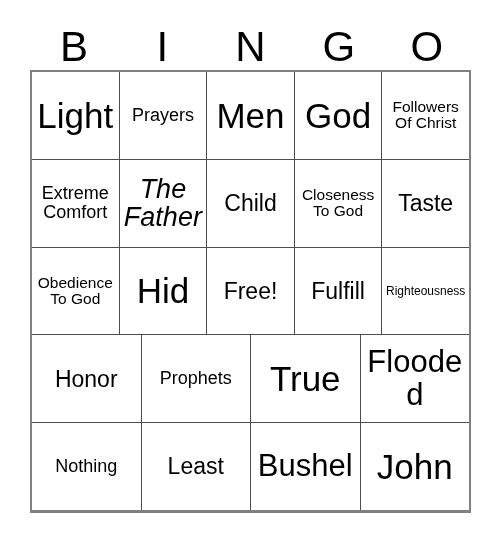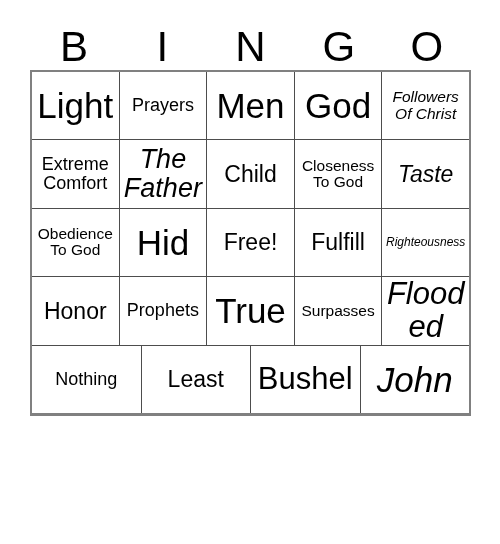"Light" #grid { height: 346px -> 443px }
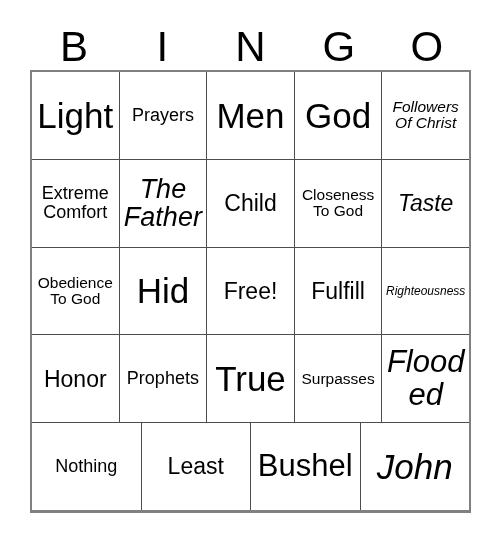"Followers Of Christ" .grid-cell:last-child { font-style: italic -> none }
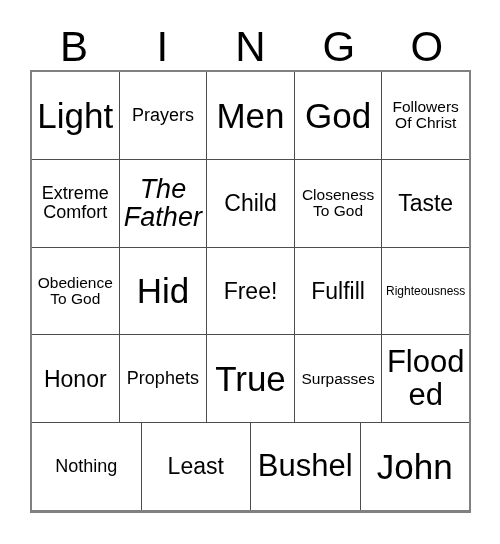"Surpasses" div.grid-cell { html: <div> <span>Surpasses</span> </div> -> none }
